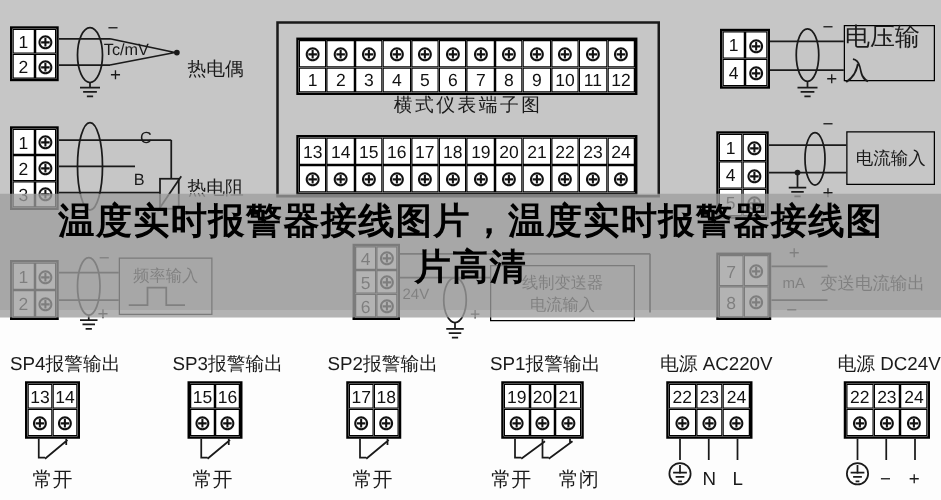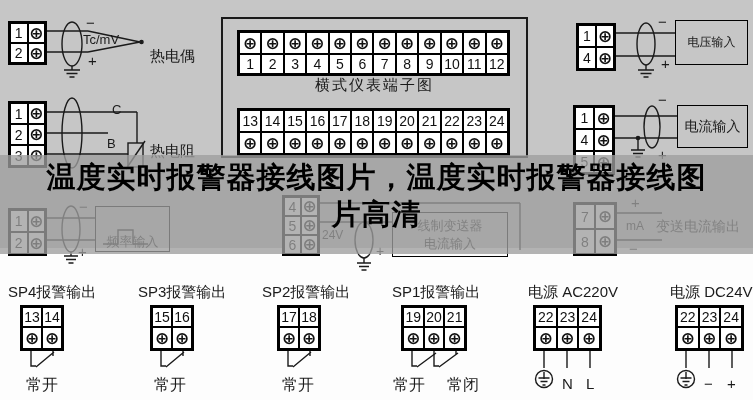"电压输入" div.box { font-size: 12px -> 20px }
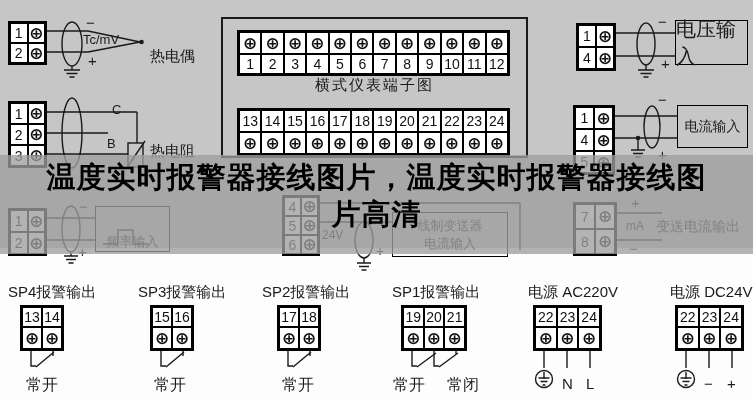"频率输入" div.box { justify-content: flex-end -> flex-start }
